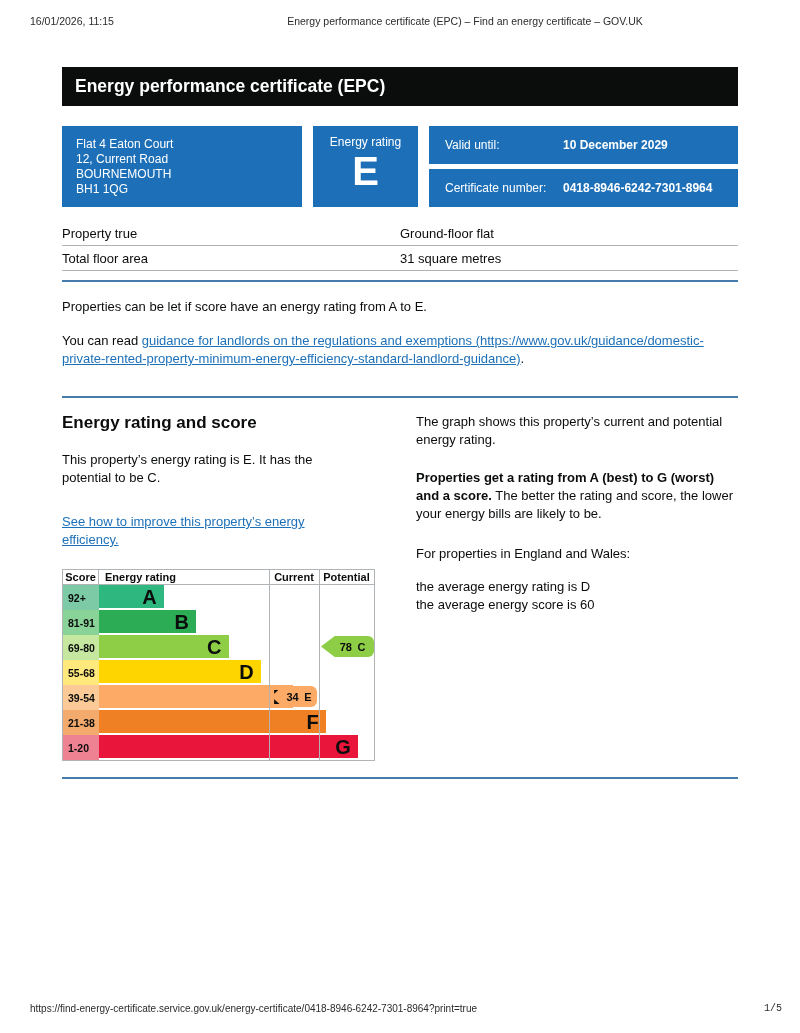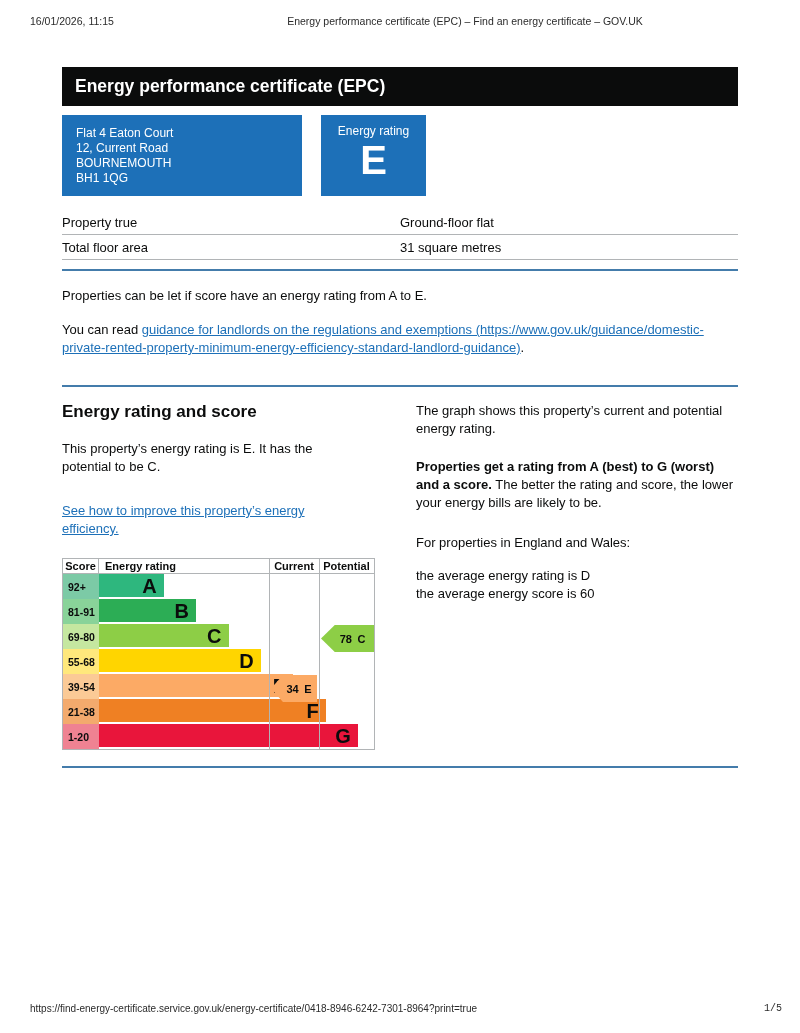"Flat 4 Eaton Court" .summary-row { gap: 19px -> 11px; margin-top: 9px -> 20px }
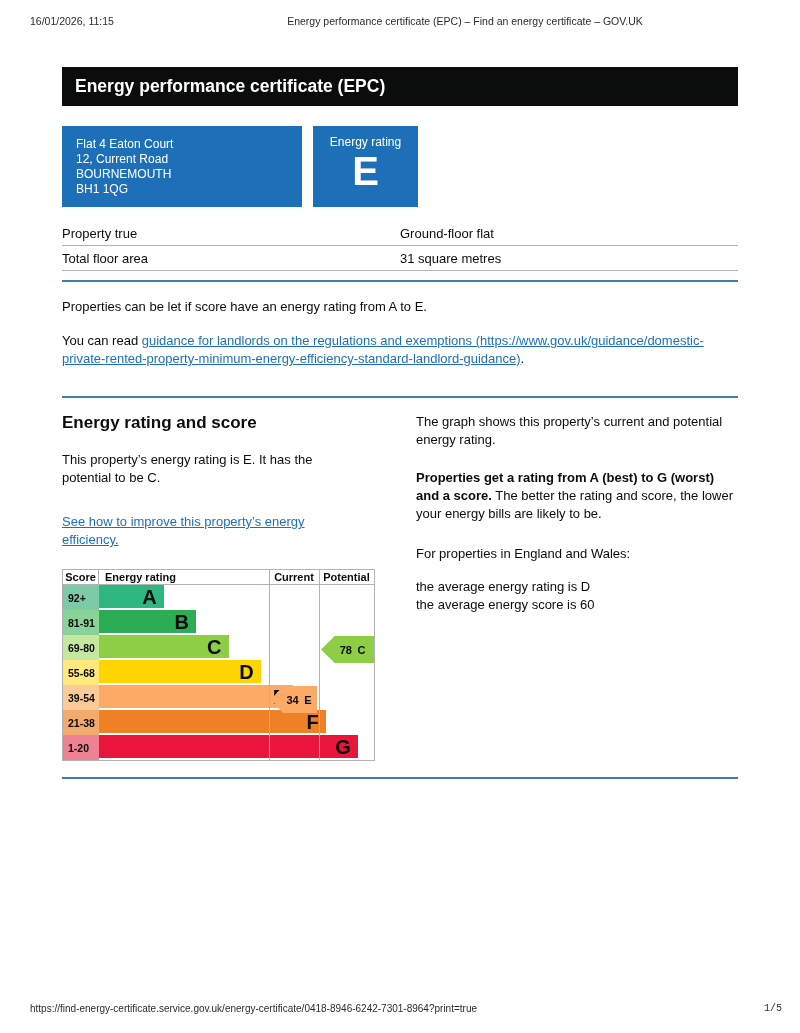"Valid until:" div.summary-right { html: none -> <div> <div> <span>Valid until:</span> <span>10 December 2029</span> </div> <div> <span>Certificate number:</span> <span>0418-8946-6242-7301-8964</span> </div> </div> }
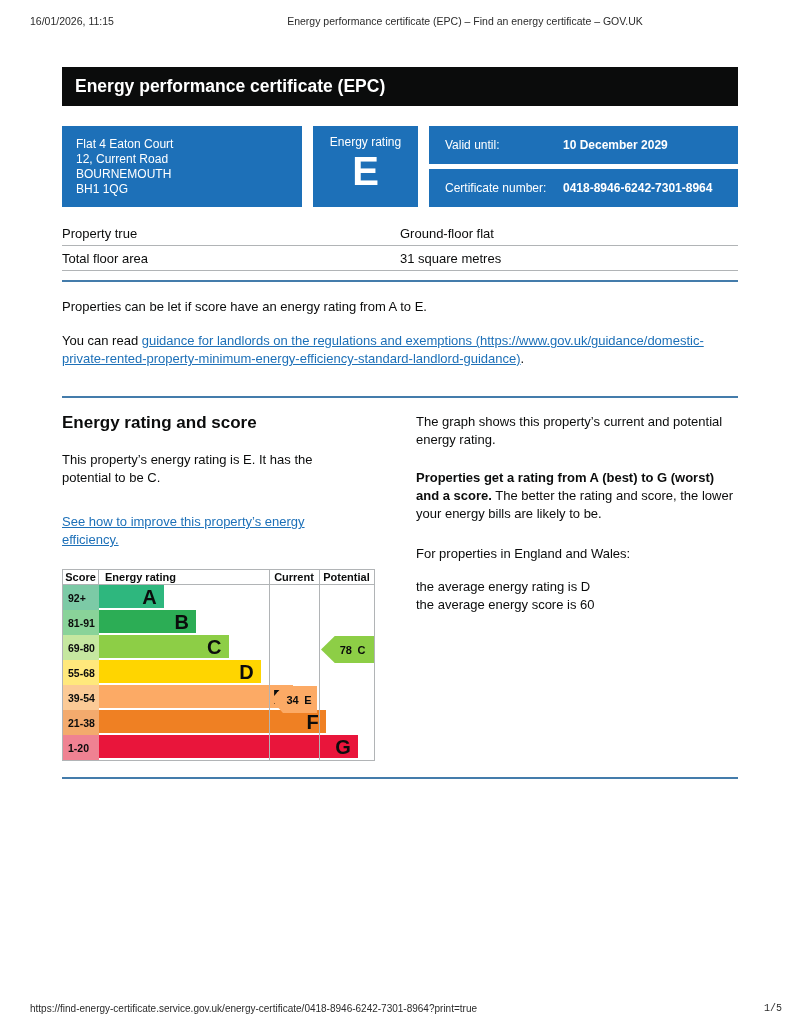"78 C" .marker-arrow { border-radius: none -> 6px; height: 27px -> 21px }
